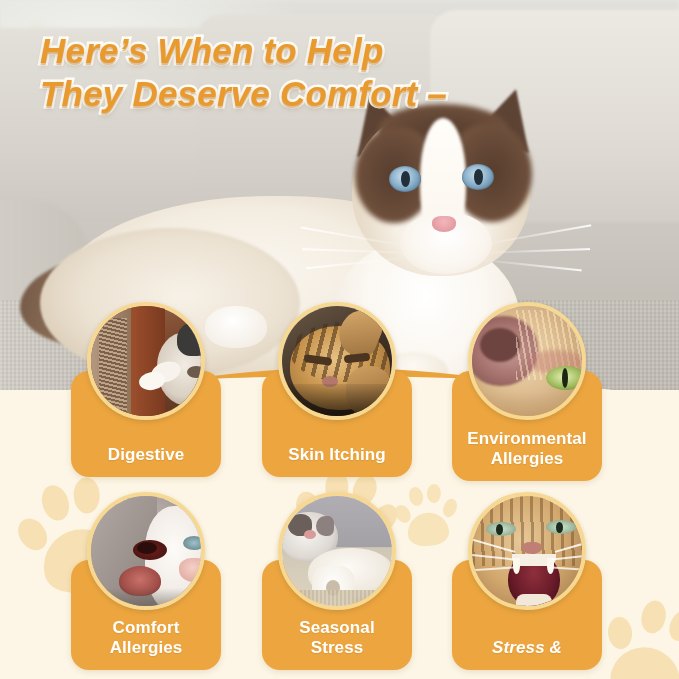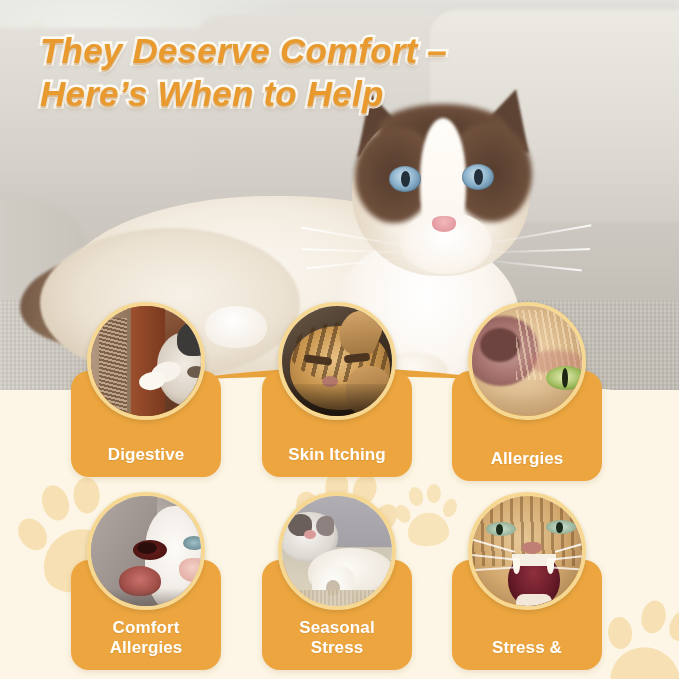"They Deserve Comfort –" span.line { order: before "Here’s When to Help" -> after "Here’s When to Help" }
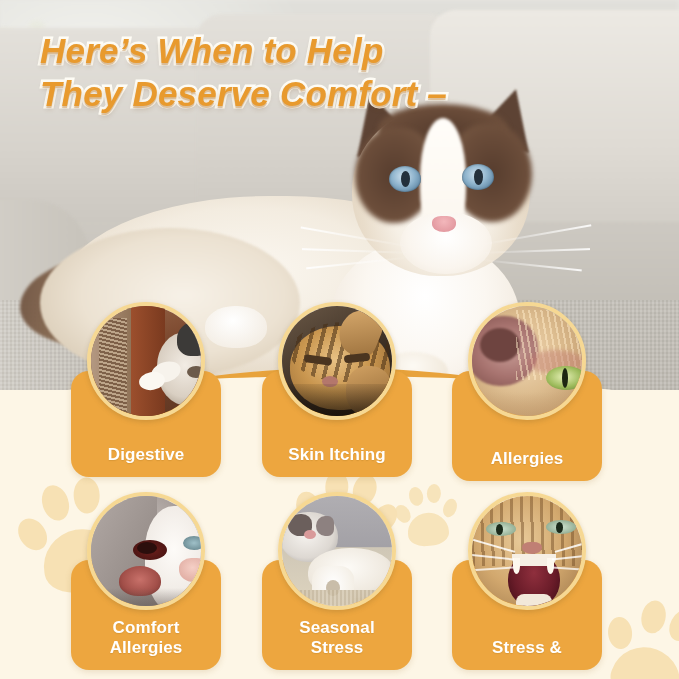"Environmental" span { html: none -> <span>Environmental</span> }
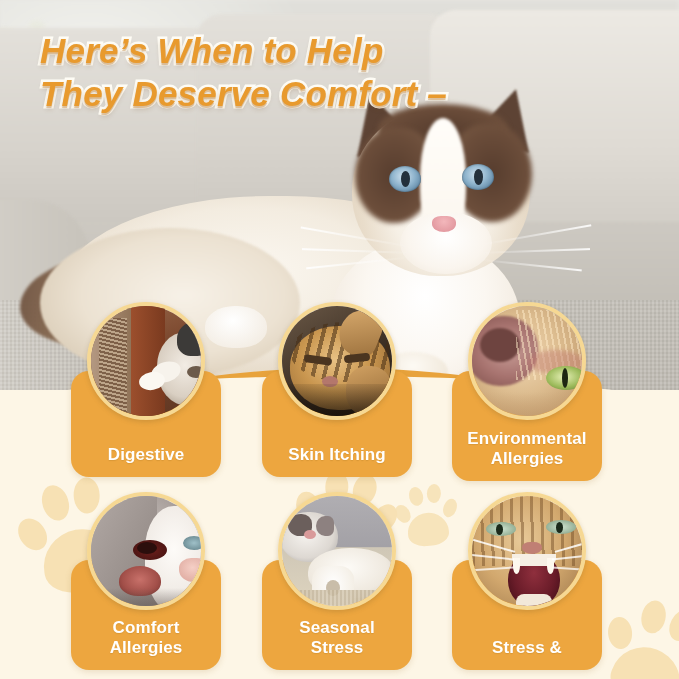"Stress &" div.card { font-style: none -> italic }
